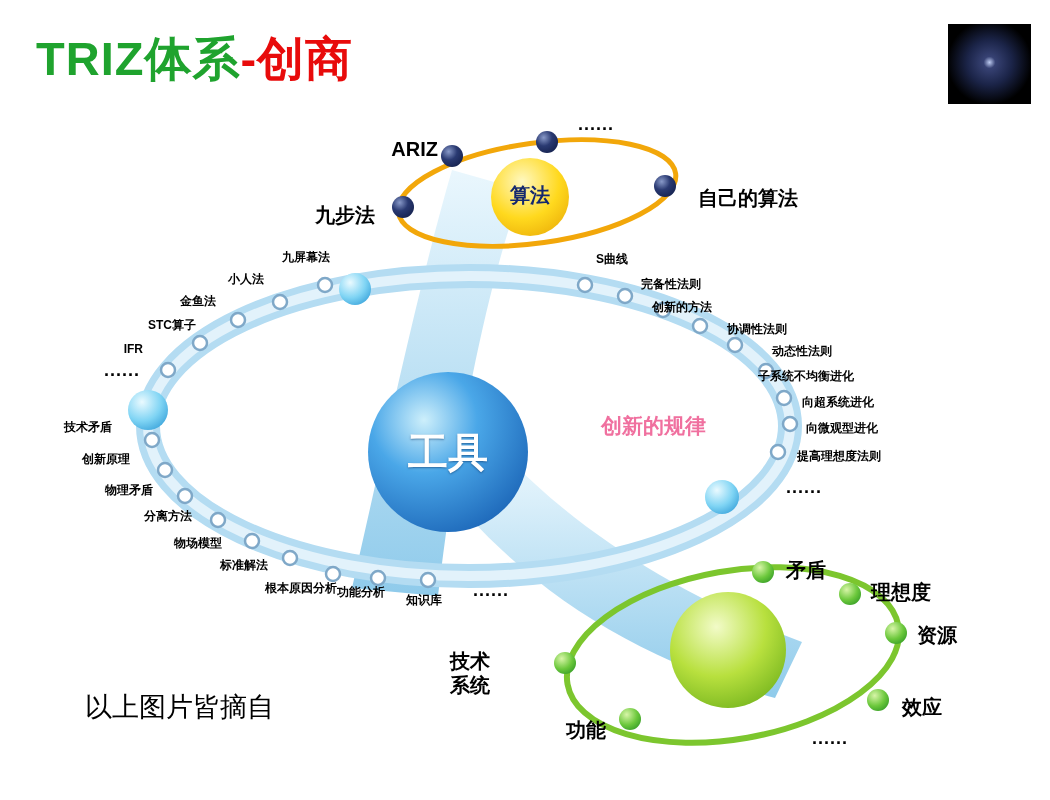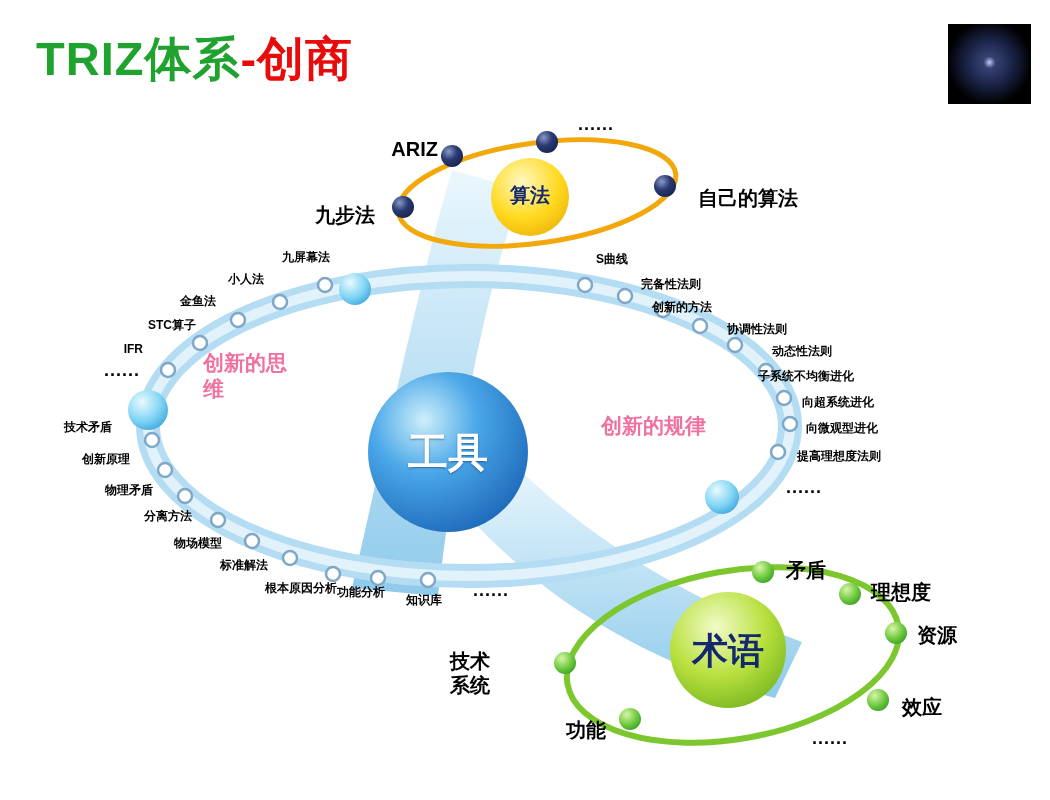"创新的思维" div.pink { html: <div>创新的思维</div> -> none }
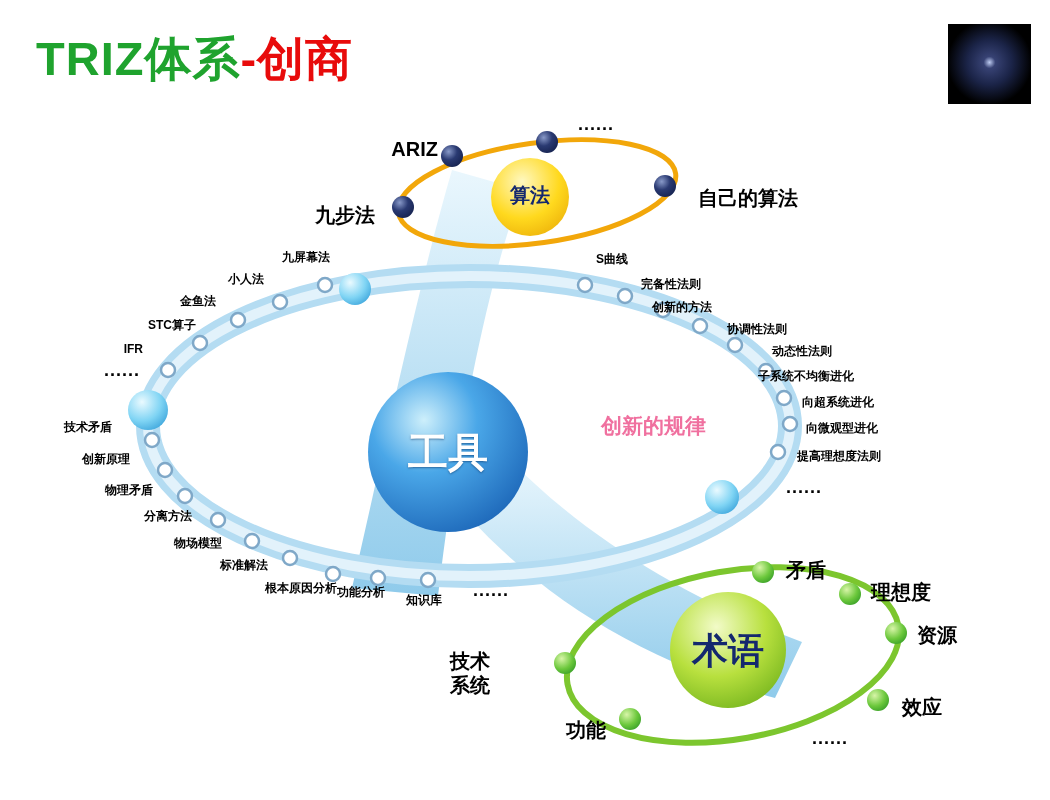"术语" div.sphere-label { html: <div>术语</div> -> none }
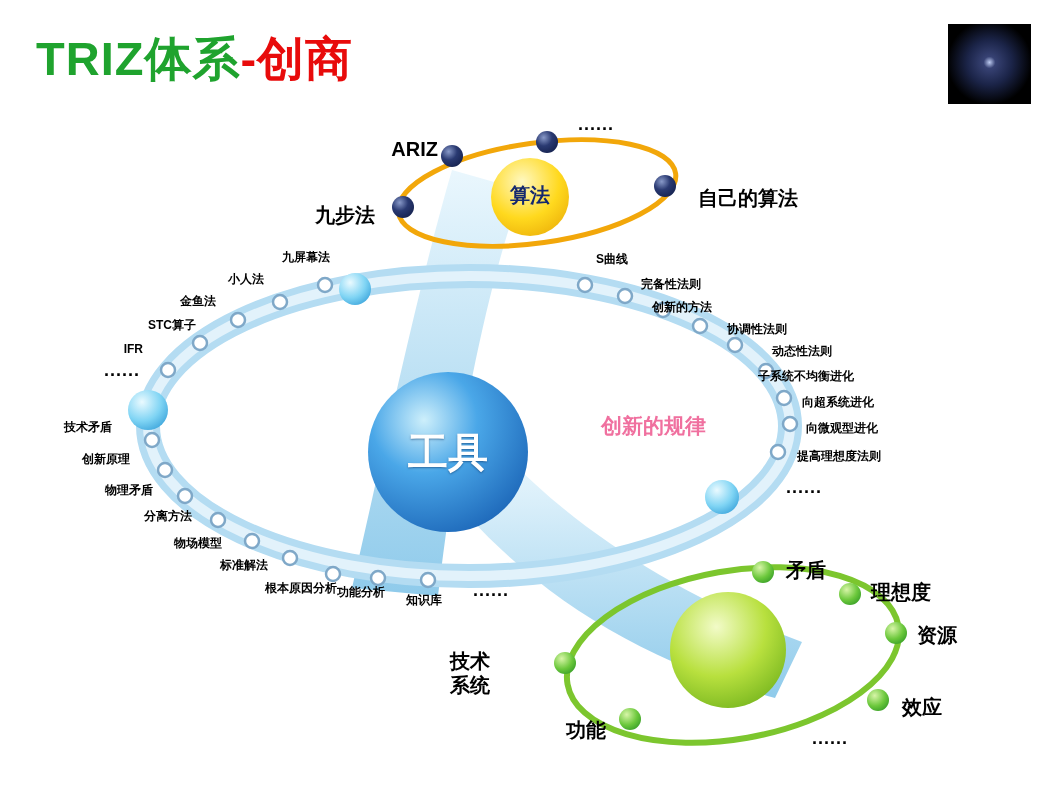"以上图片皆摘自" div { html: none -> <div>以上图片皆摘自</div> }
